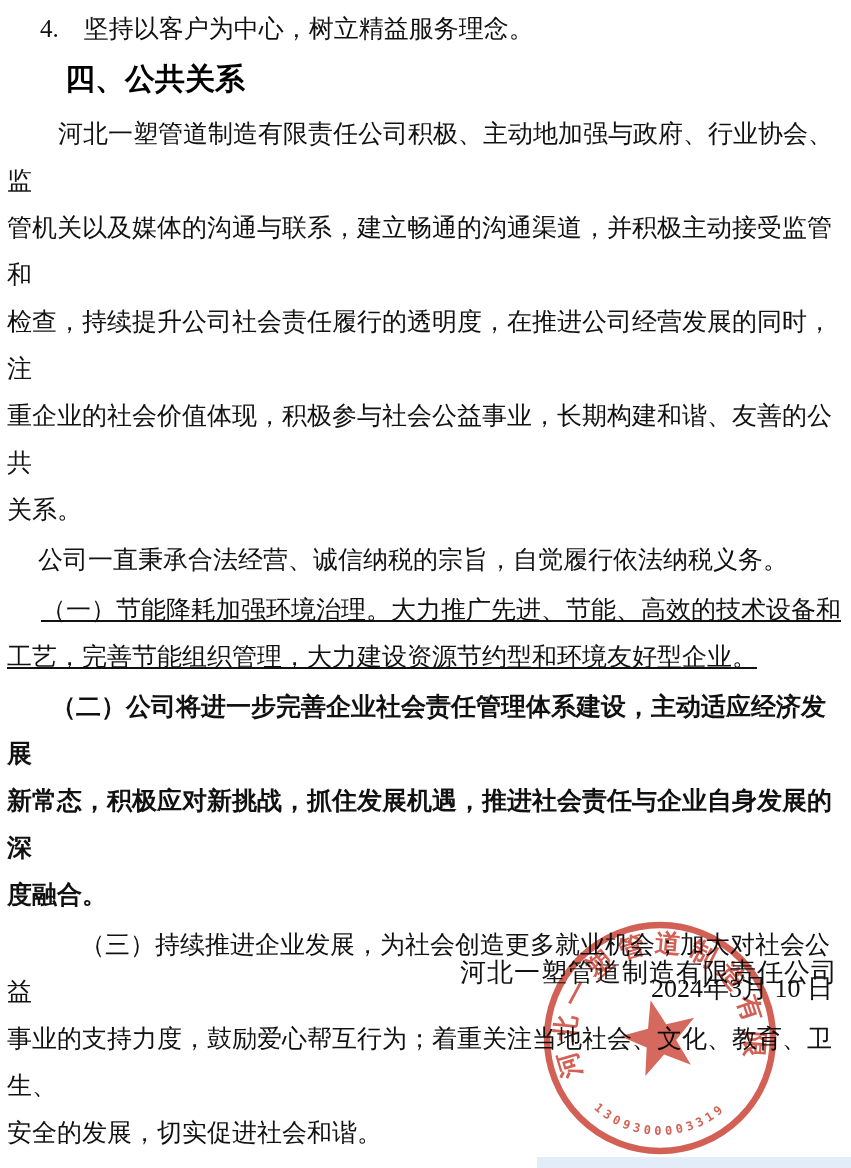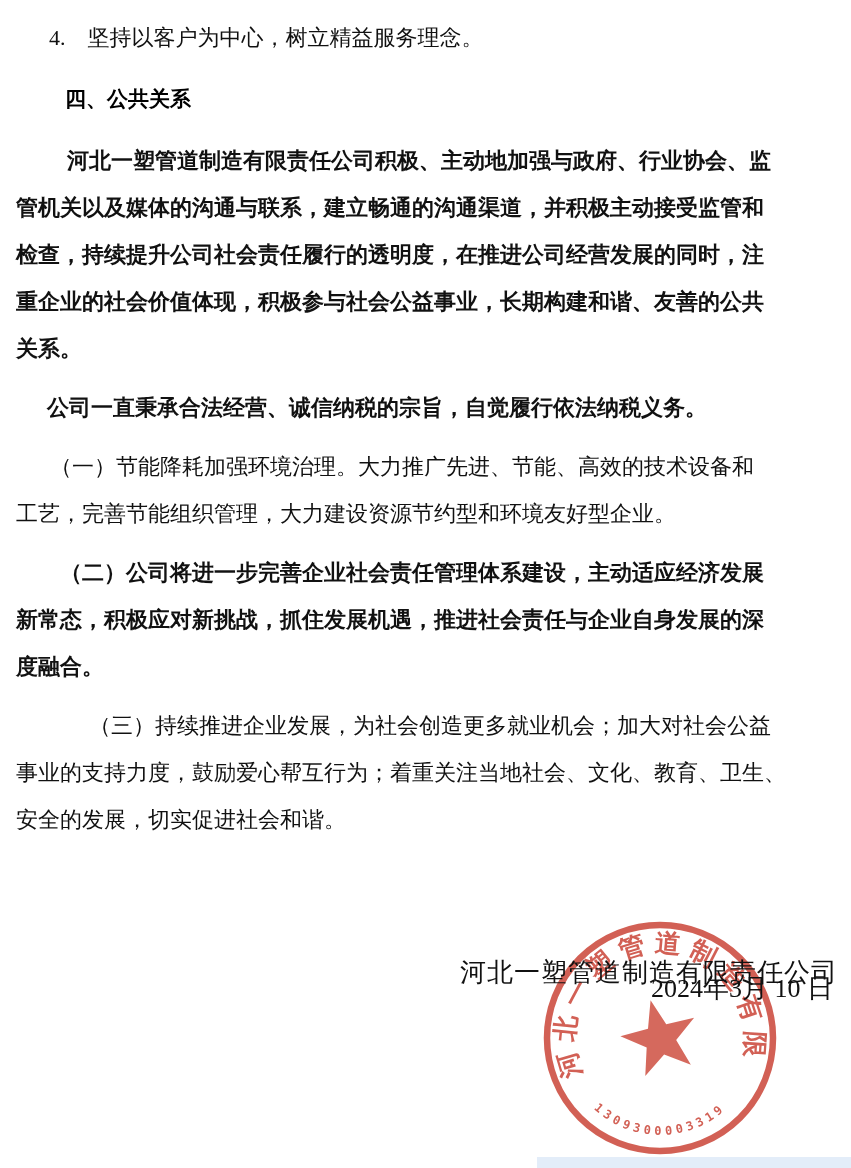"4. 坚持以客户为中心，树立精益服务理念。" .bodytext { font-size: 22px -> 25px; margin: 12px -> 3px }
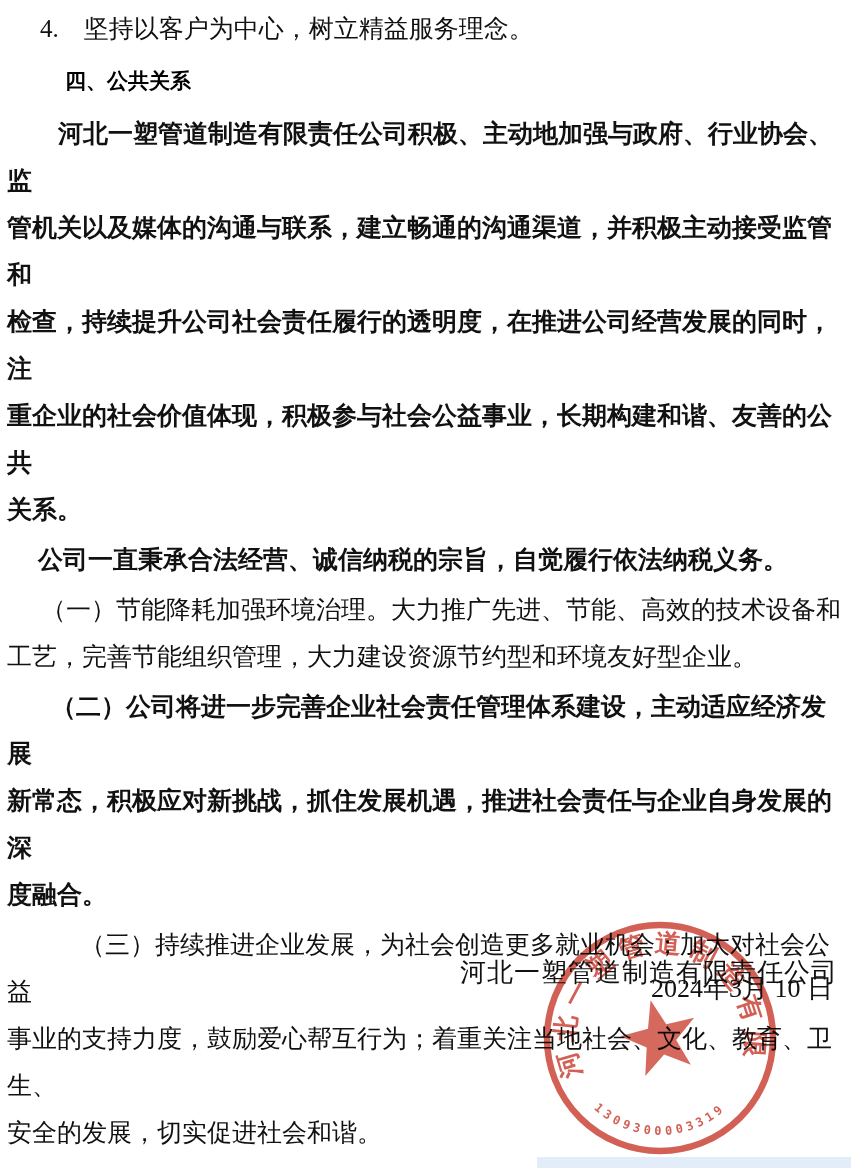"四、公共关系" .heading { font-family: Liberation Serif, serif -> Liberation Mono, monospace; font-size: 21px -> 30px }
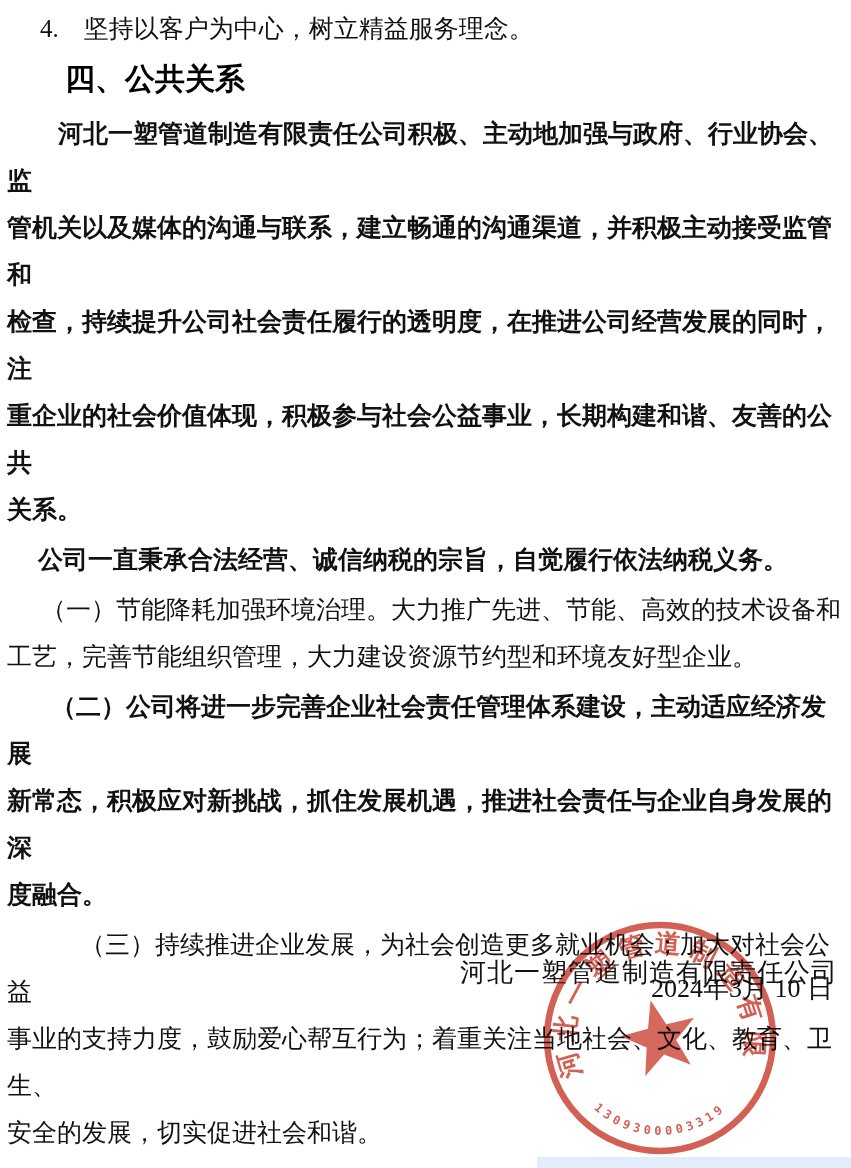"河北一塑管道制造有限责任公司积极、主动地加强与政府、行业协会、监" .para-pr { font-weight: bold -> none }
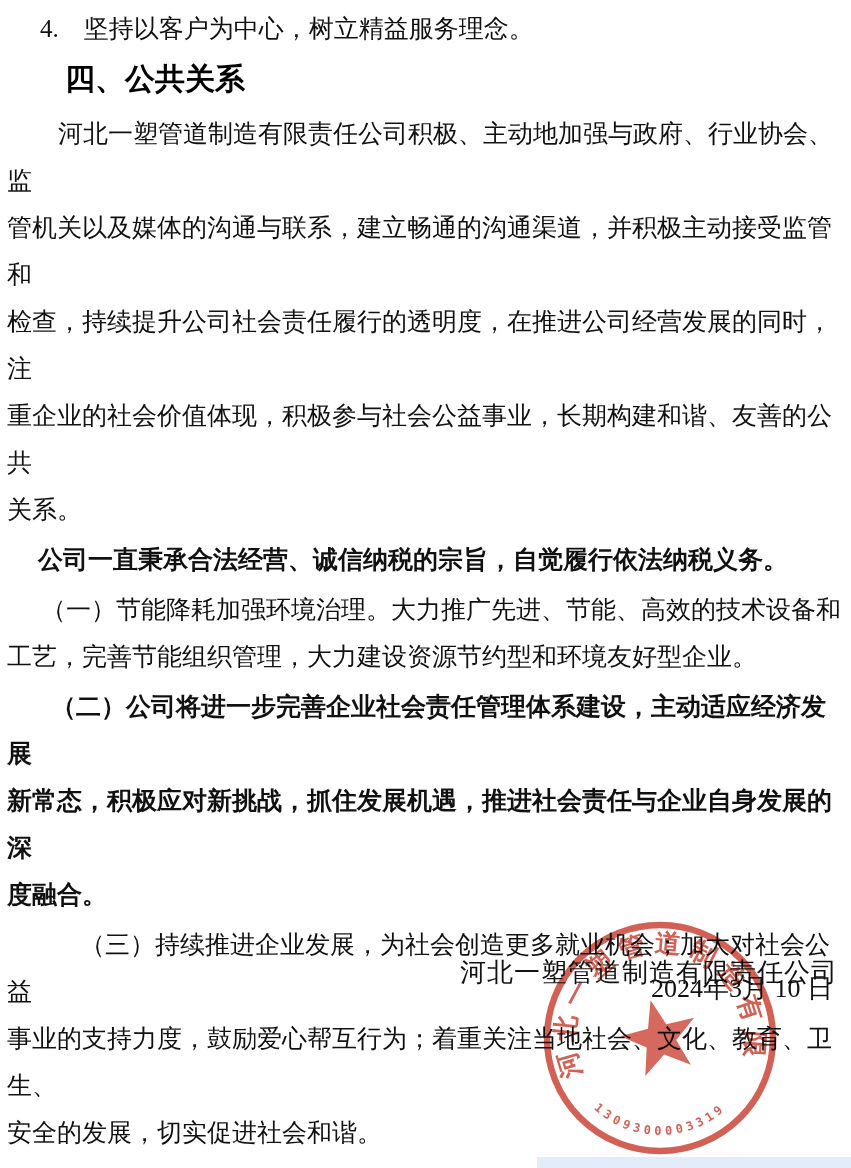"公司一直秉承合法经营、诚信纳税的宗旨，自觉履行依法纳税义务。" .para-tax { font-weight: bold -> none }
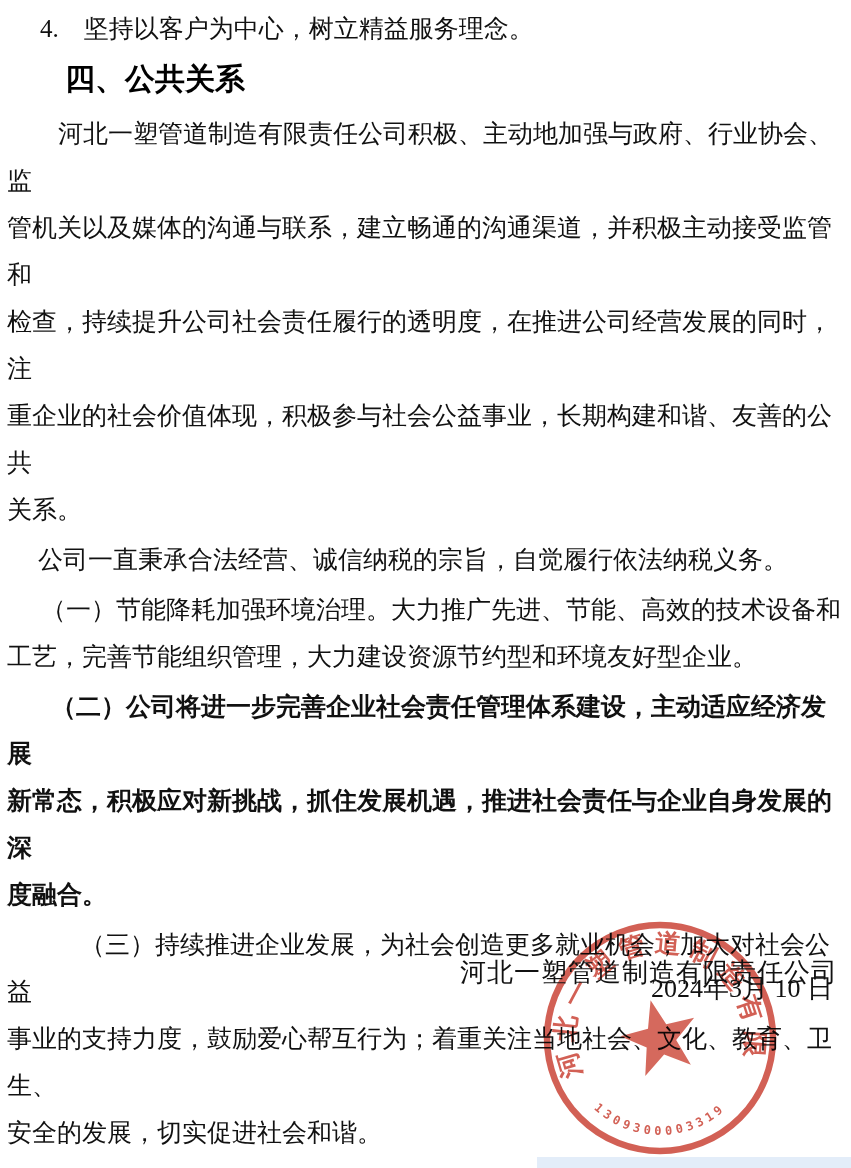"（一）节能降耗加强环境治理。大力推广先进、节能、高效的技术设备和" .para-o1 { text-decoration: none -> underline }
